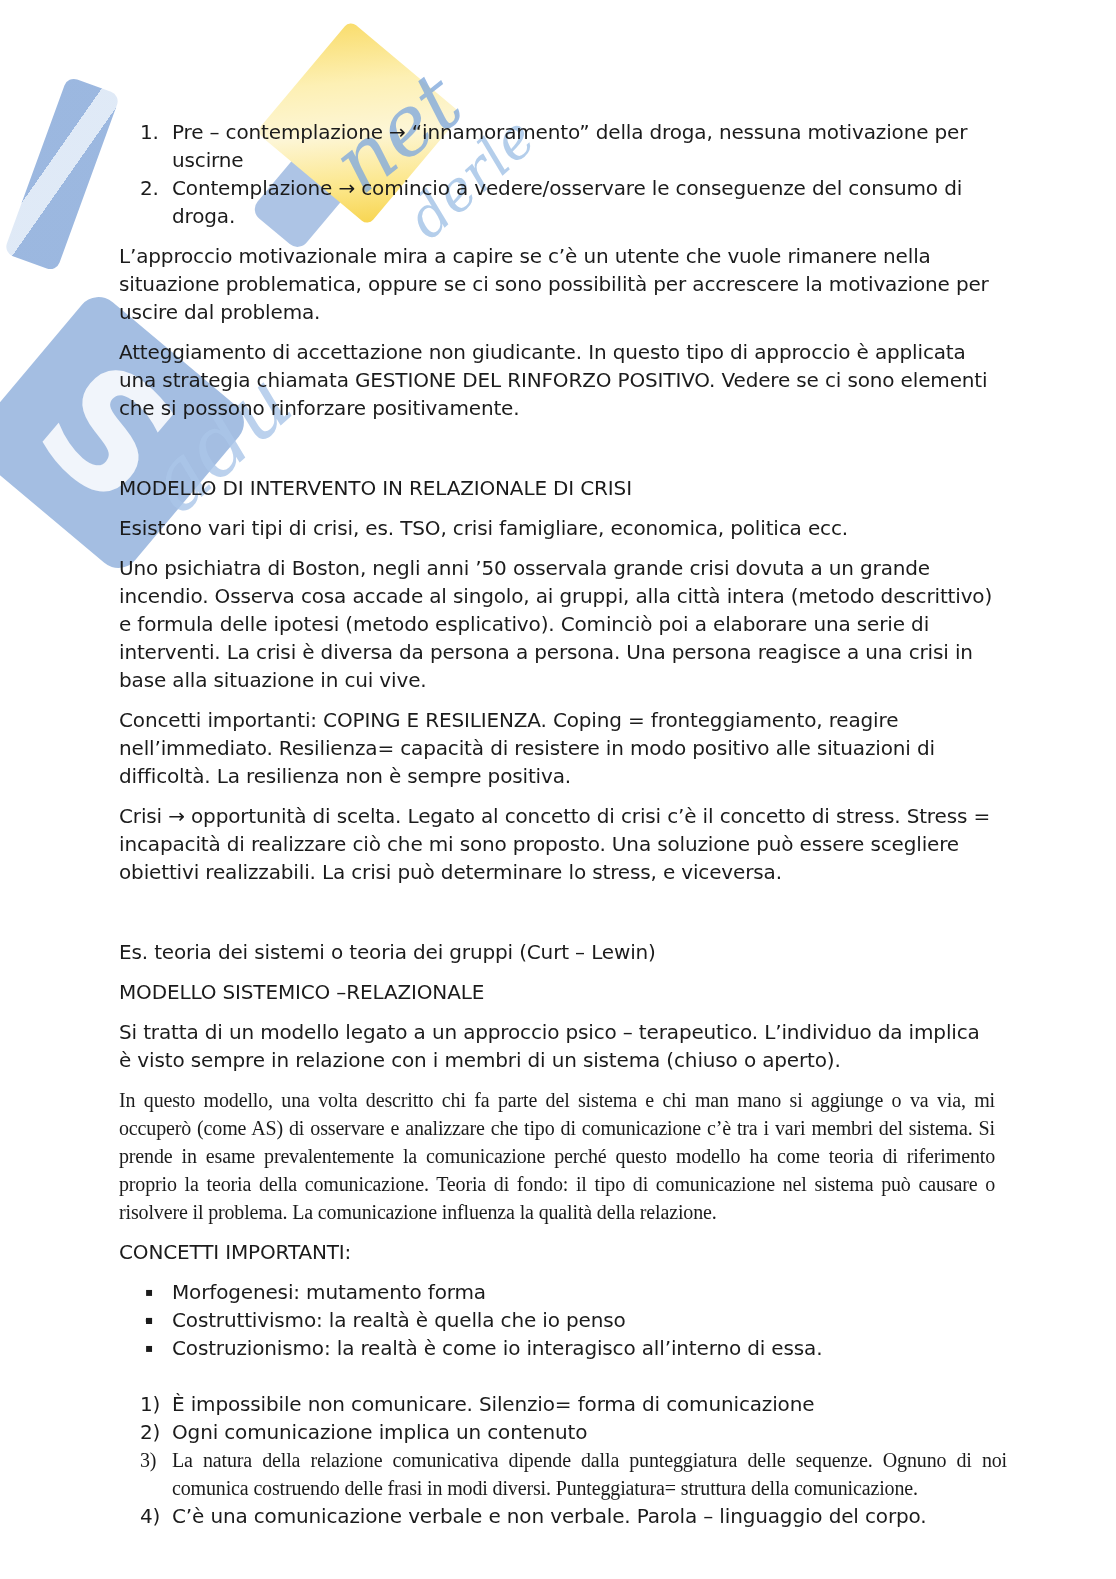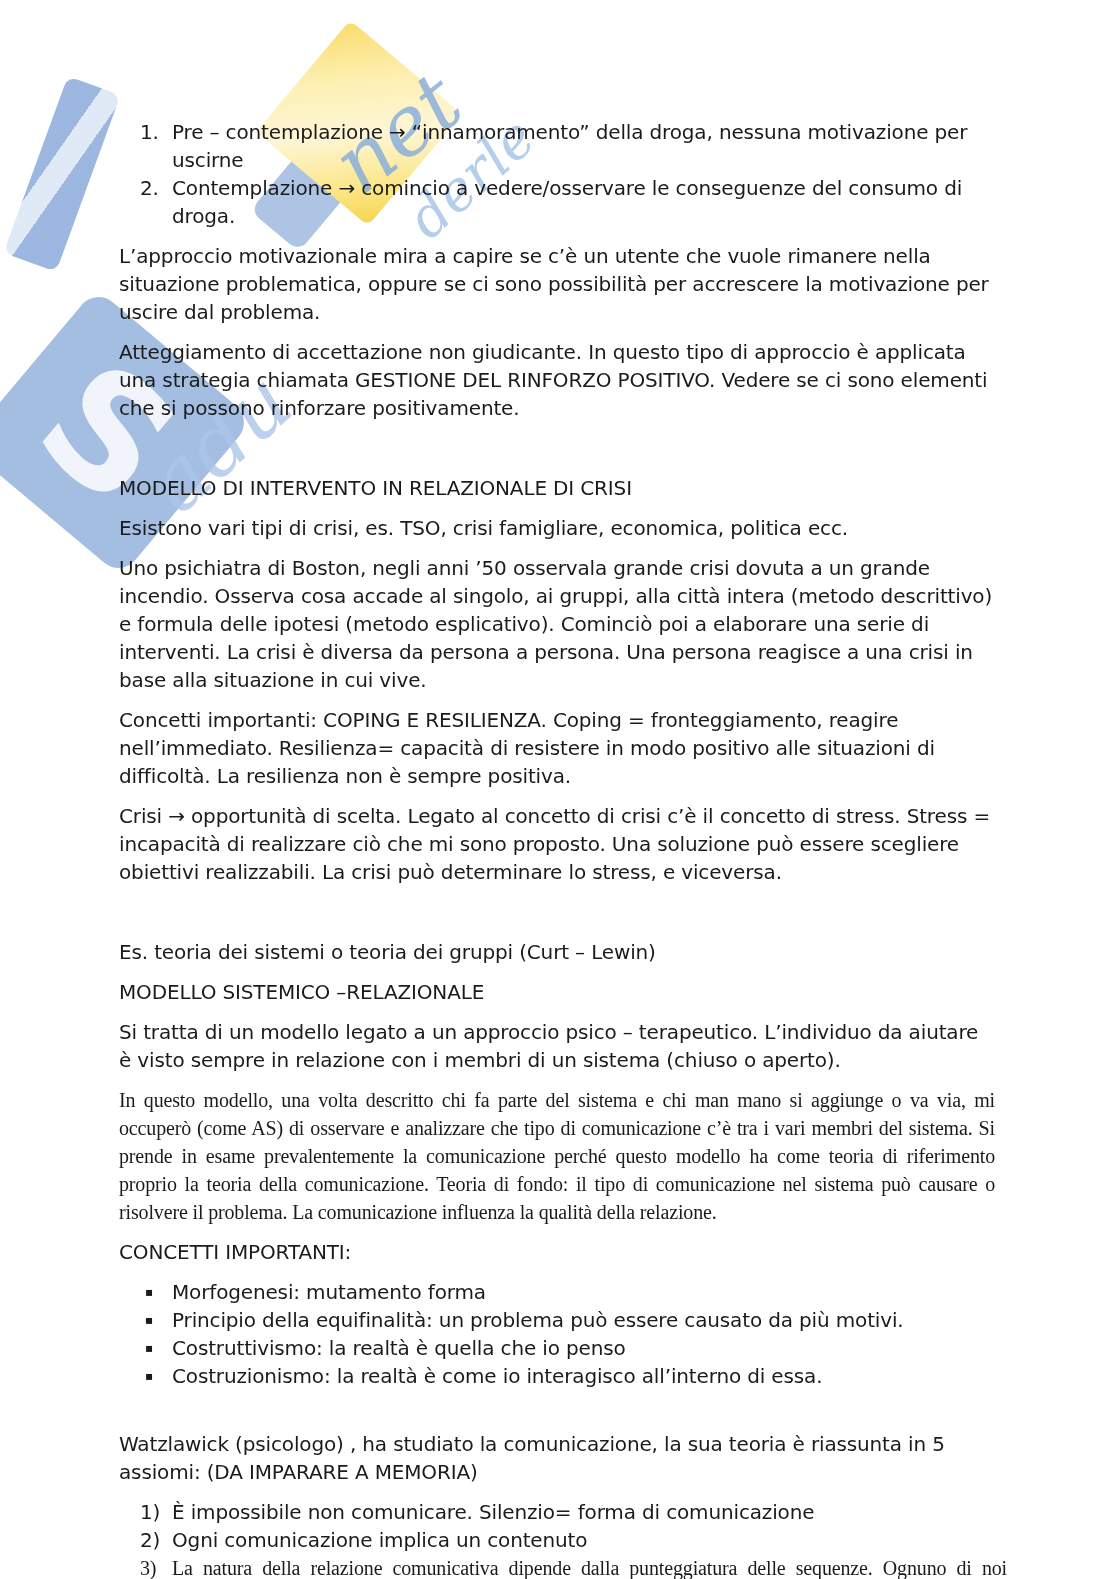"Si tratta di un modello" span { text: aiutare -> implica }
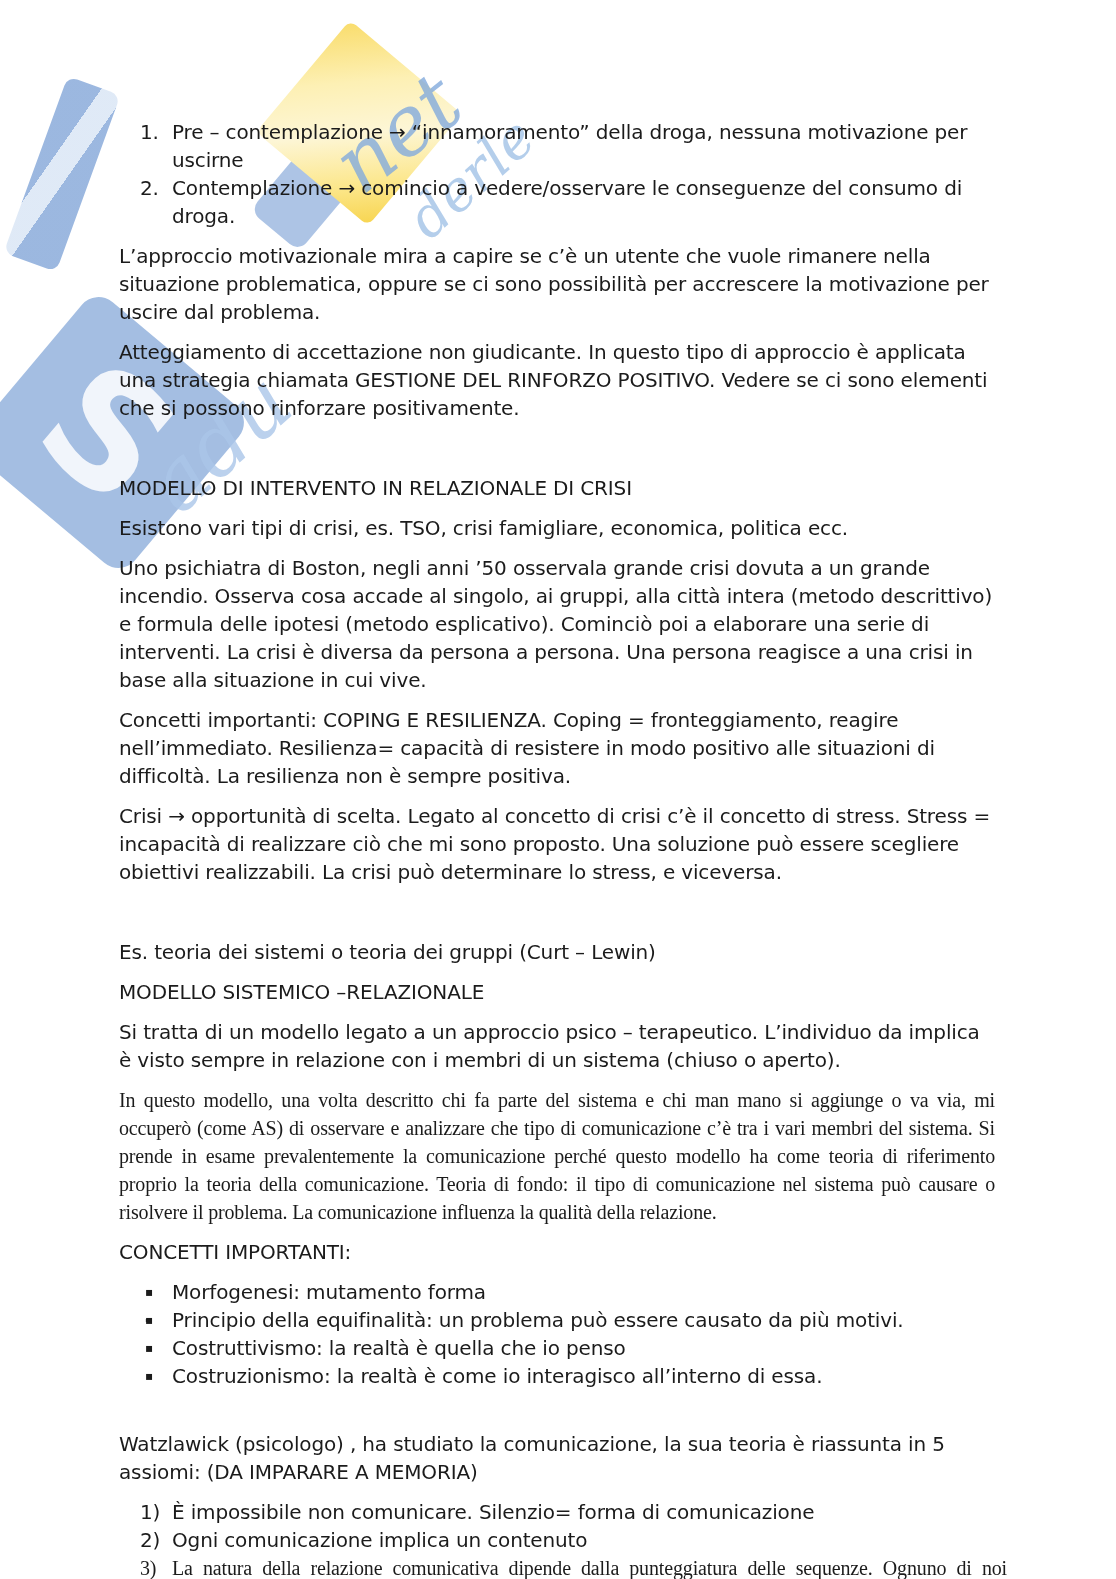"Principio della equifinalità: un" span { html: <span>Principio della equifinalità: un problema può essere causato da più motivi.</span> -> none }
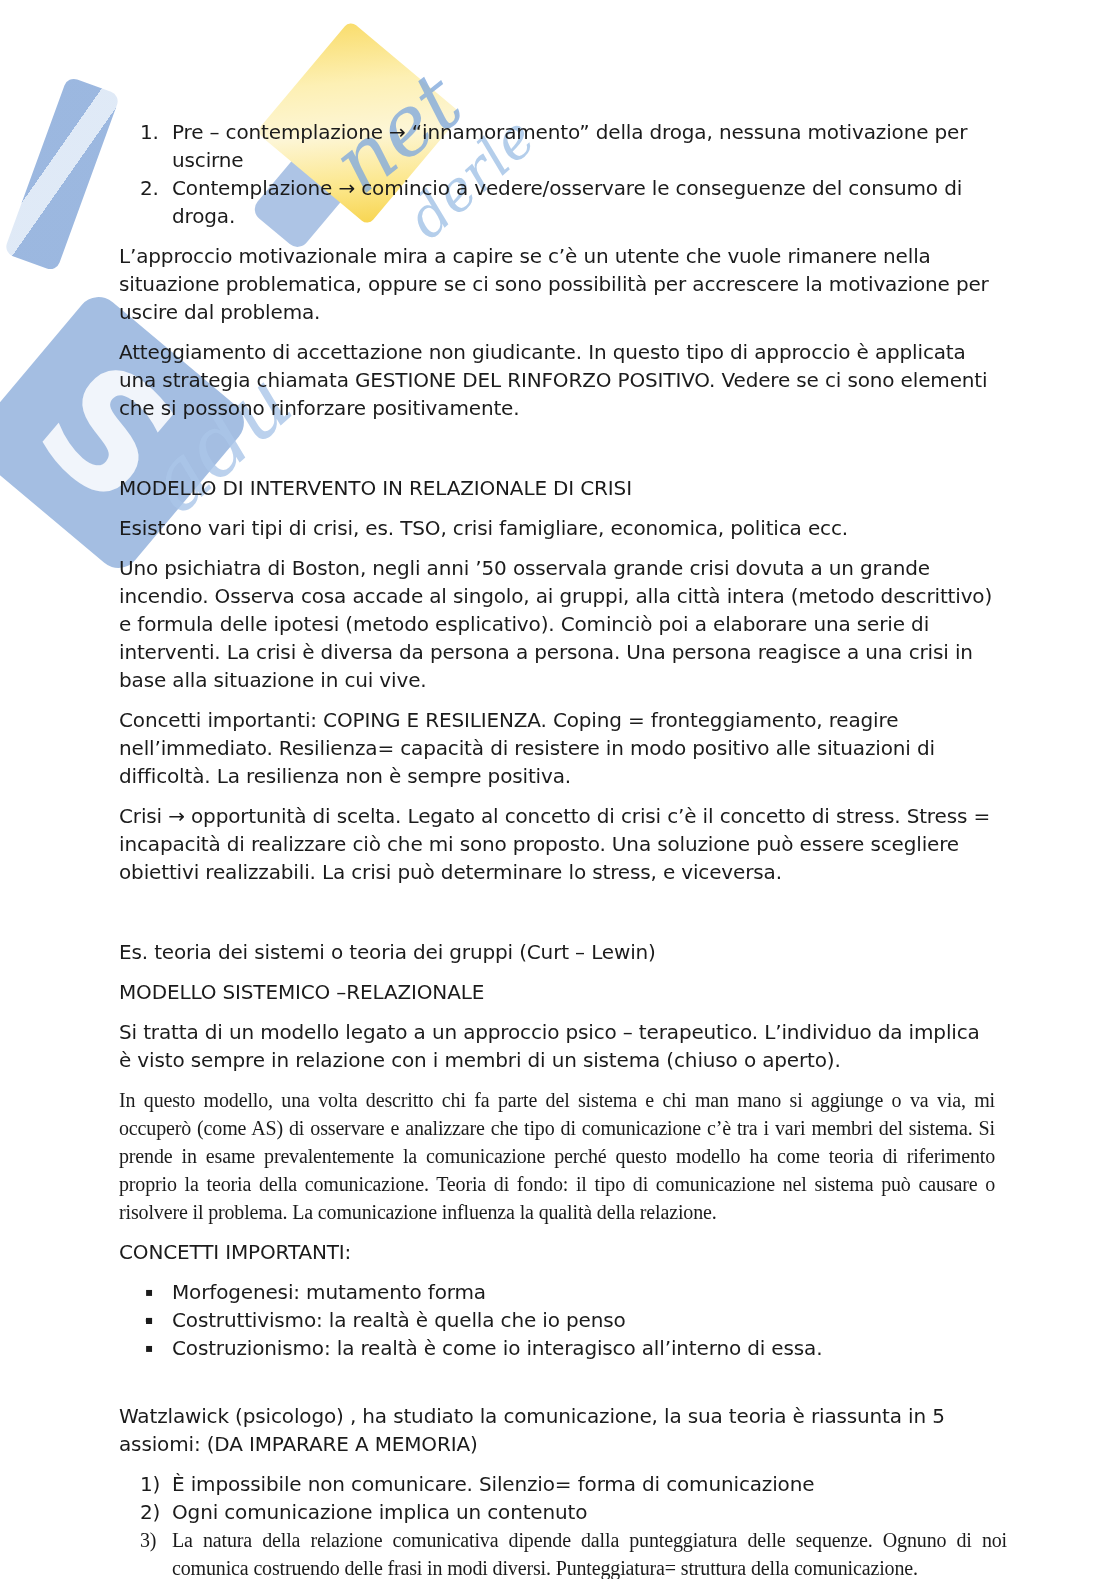"Watzlawick (psicologo) , ha studiato" div.para { html: <div><span>Watzlawick (psicologo) , ha studiato la comunicazione, la sua teoria è riassunta in 5 assiomi: (DA IMPARARE A MEMORIA)</span></div> -> none }
